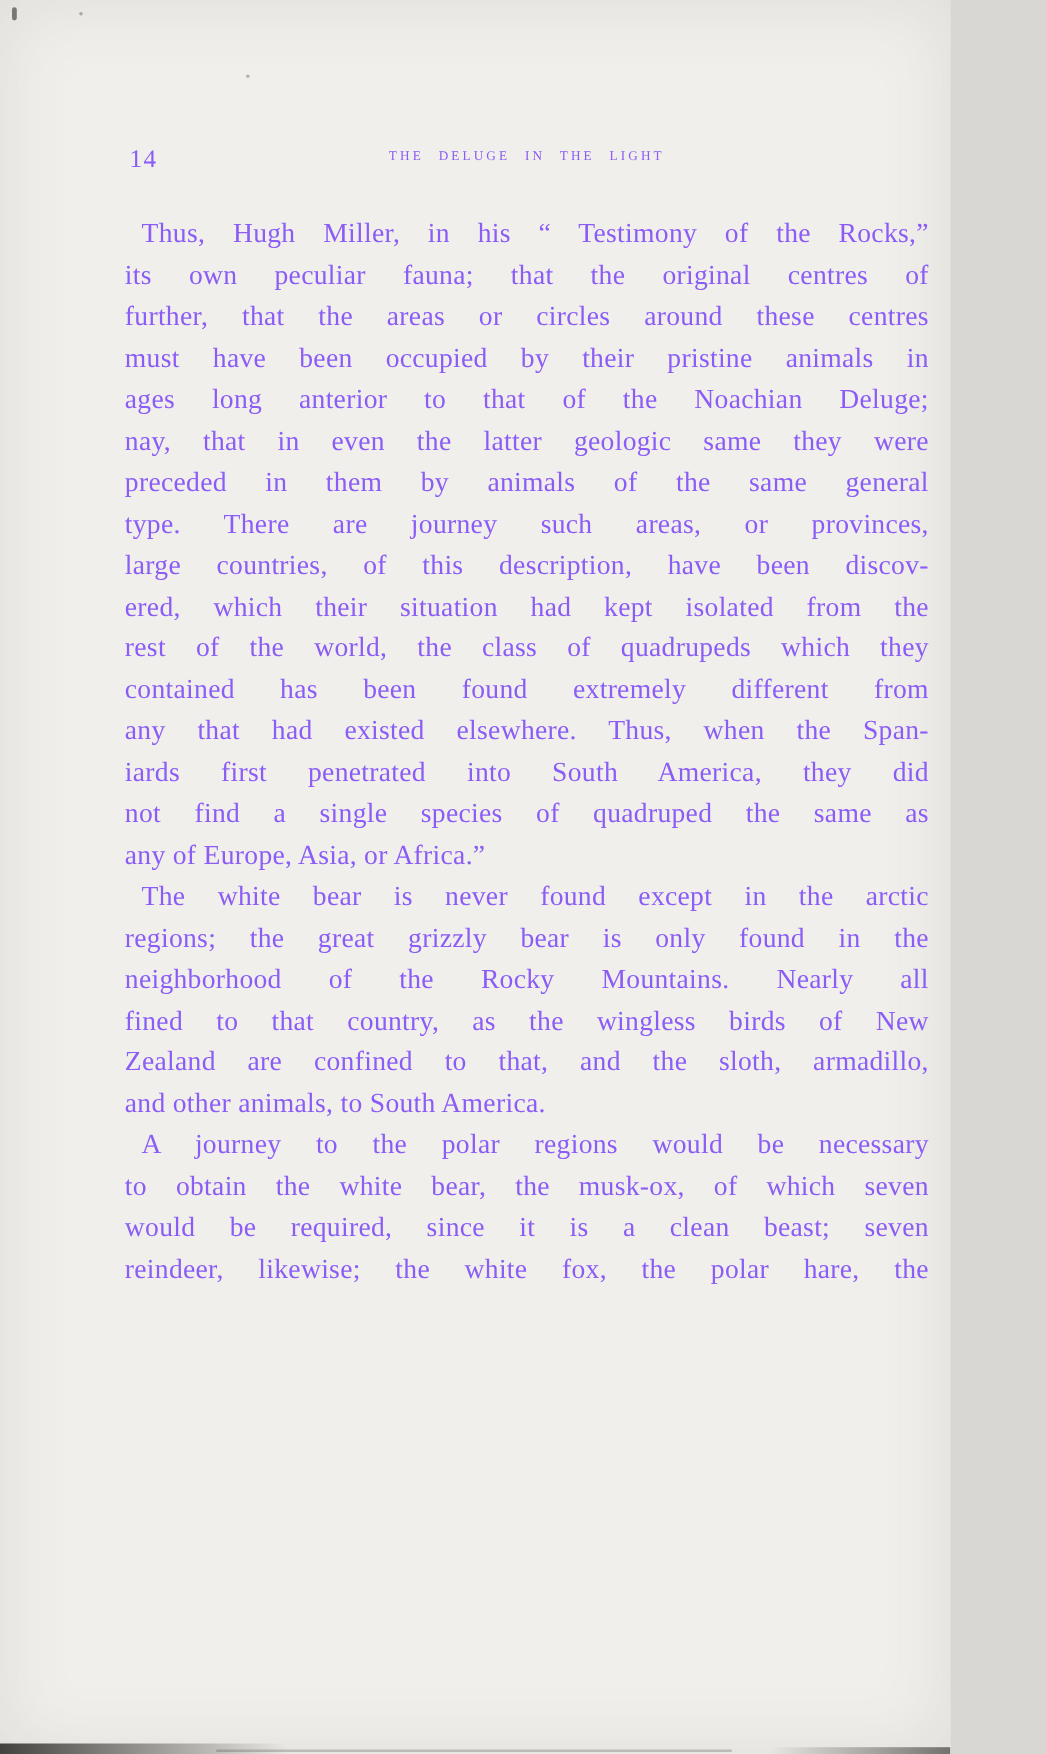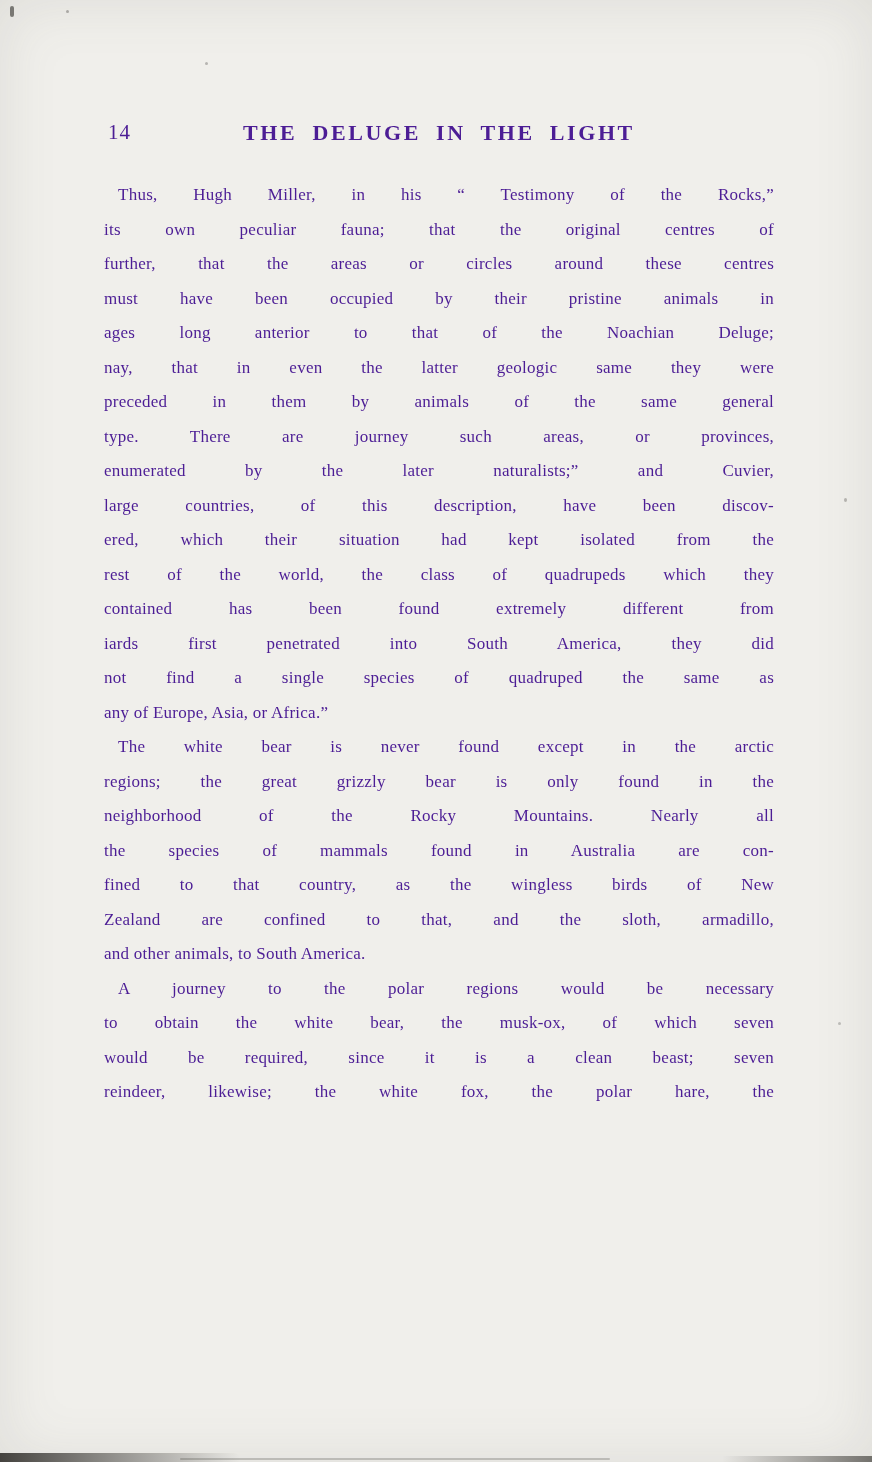"14" .scan-page { color: #4c1d95 -> #8b5cf6; width: 872px -> 792px }
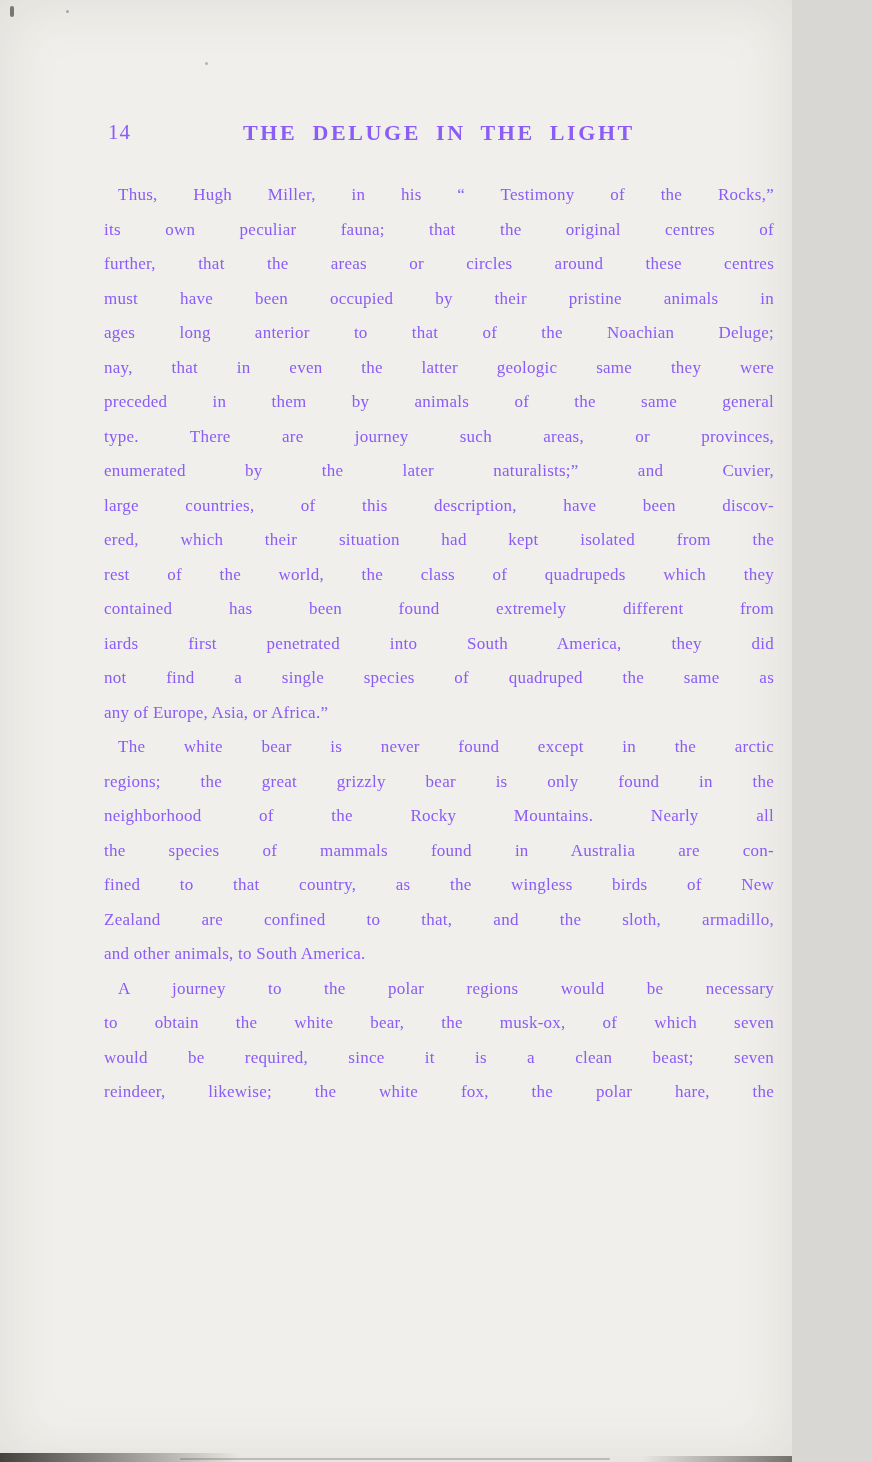"THE DELUGE IN THE LIGHT" .running-title { font-size: 22px -> 11px; font-weight: 700 -> 400 }
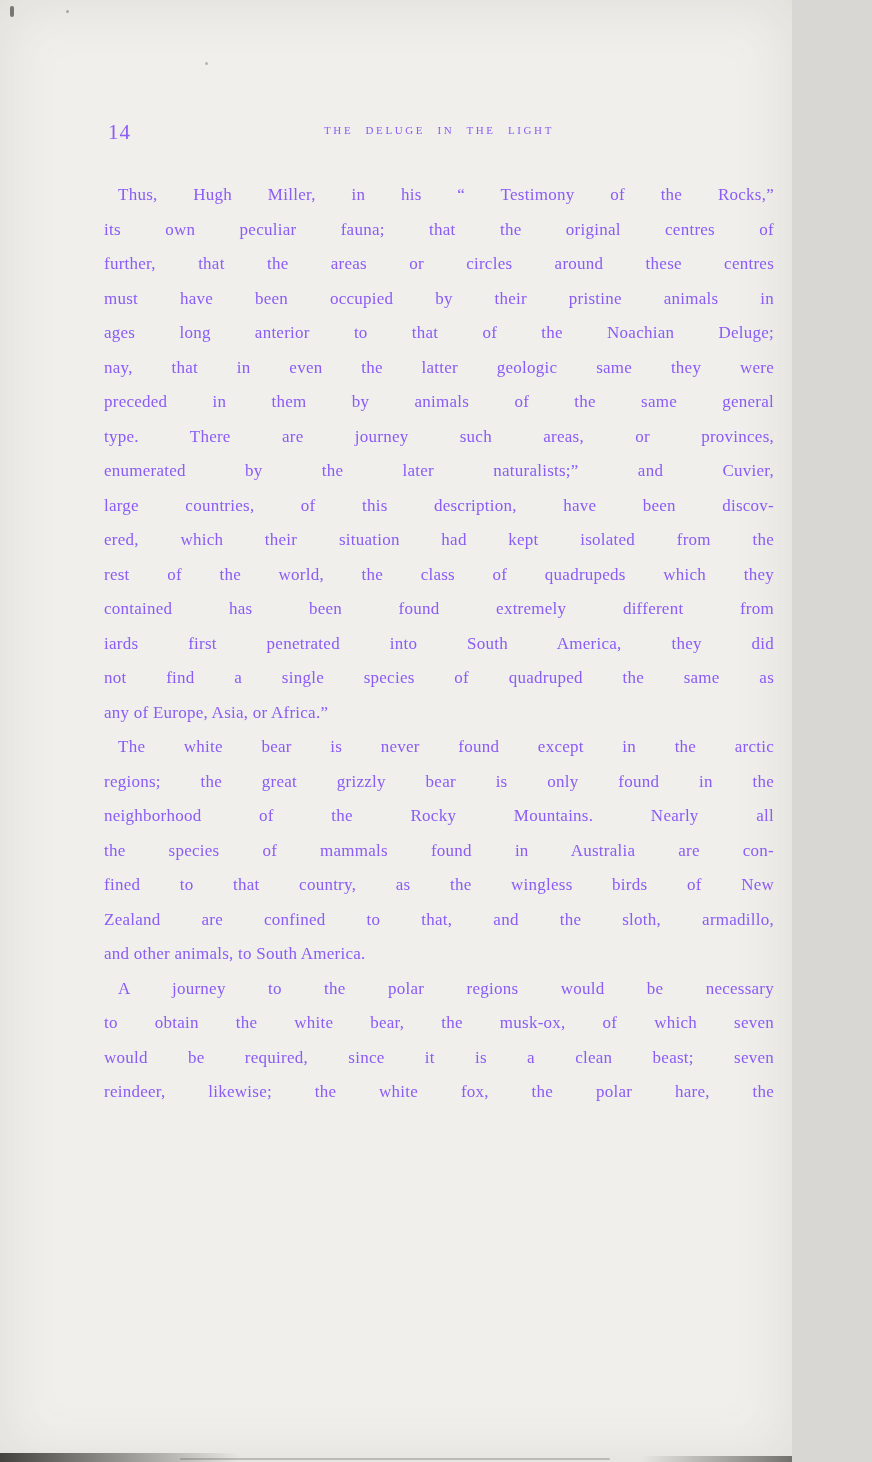"Thus, Hugh Miller, in his" .text-block { font-size: 17px -> 23px }
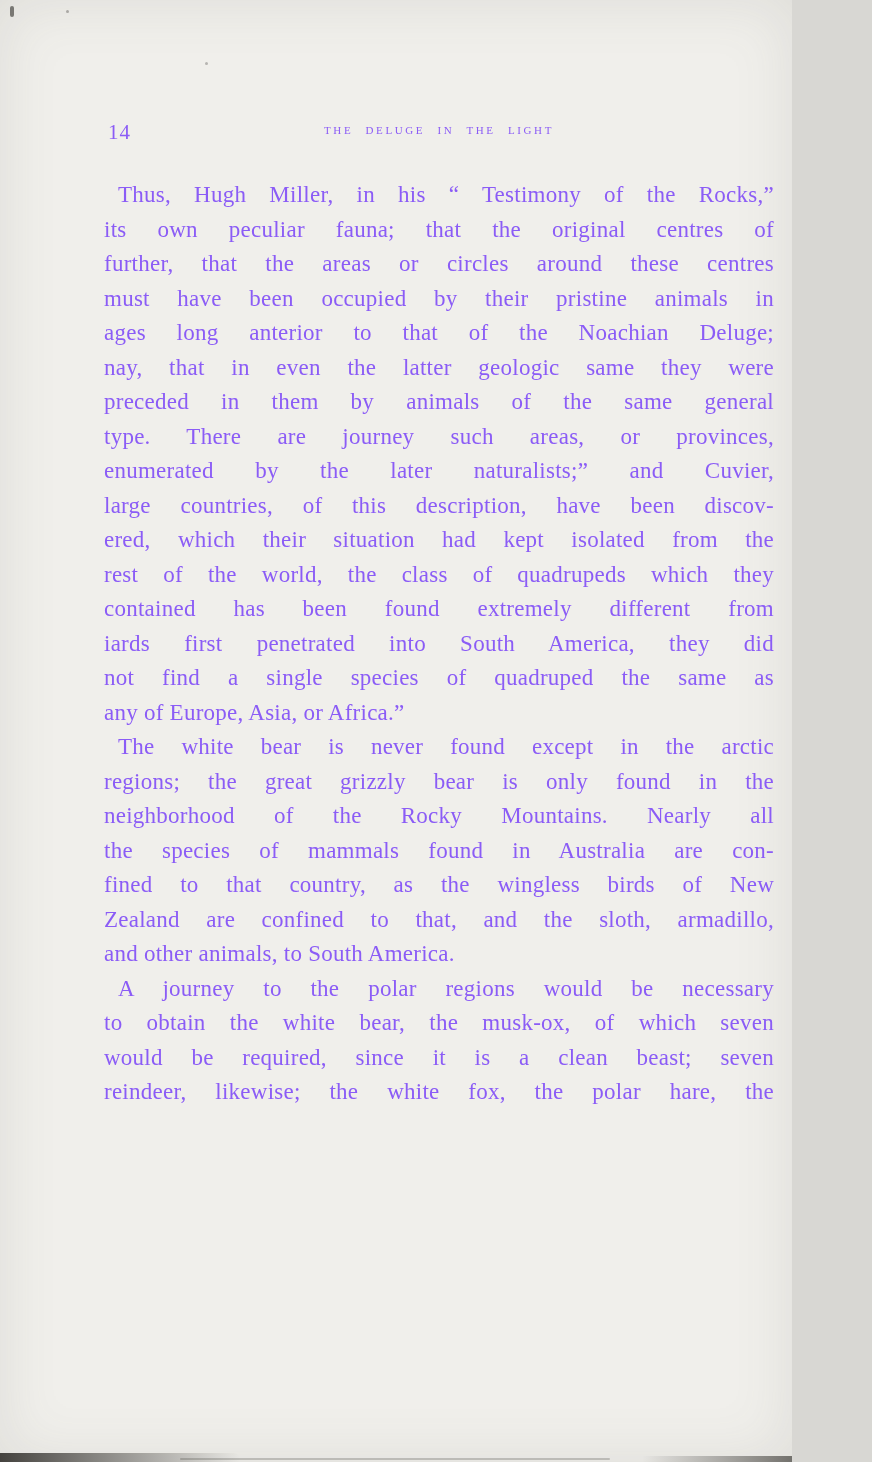"enumerated by the later naturalists;”" div.line { html: <div>enumerated by the later naturalists;” and Cuvier,</div> -> none }
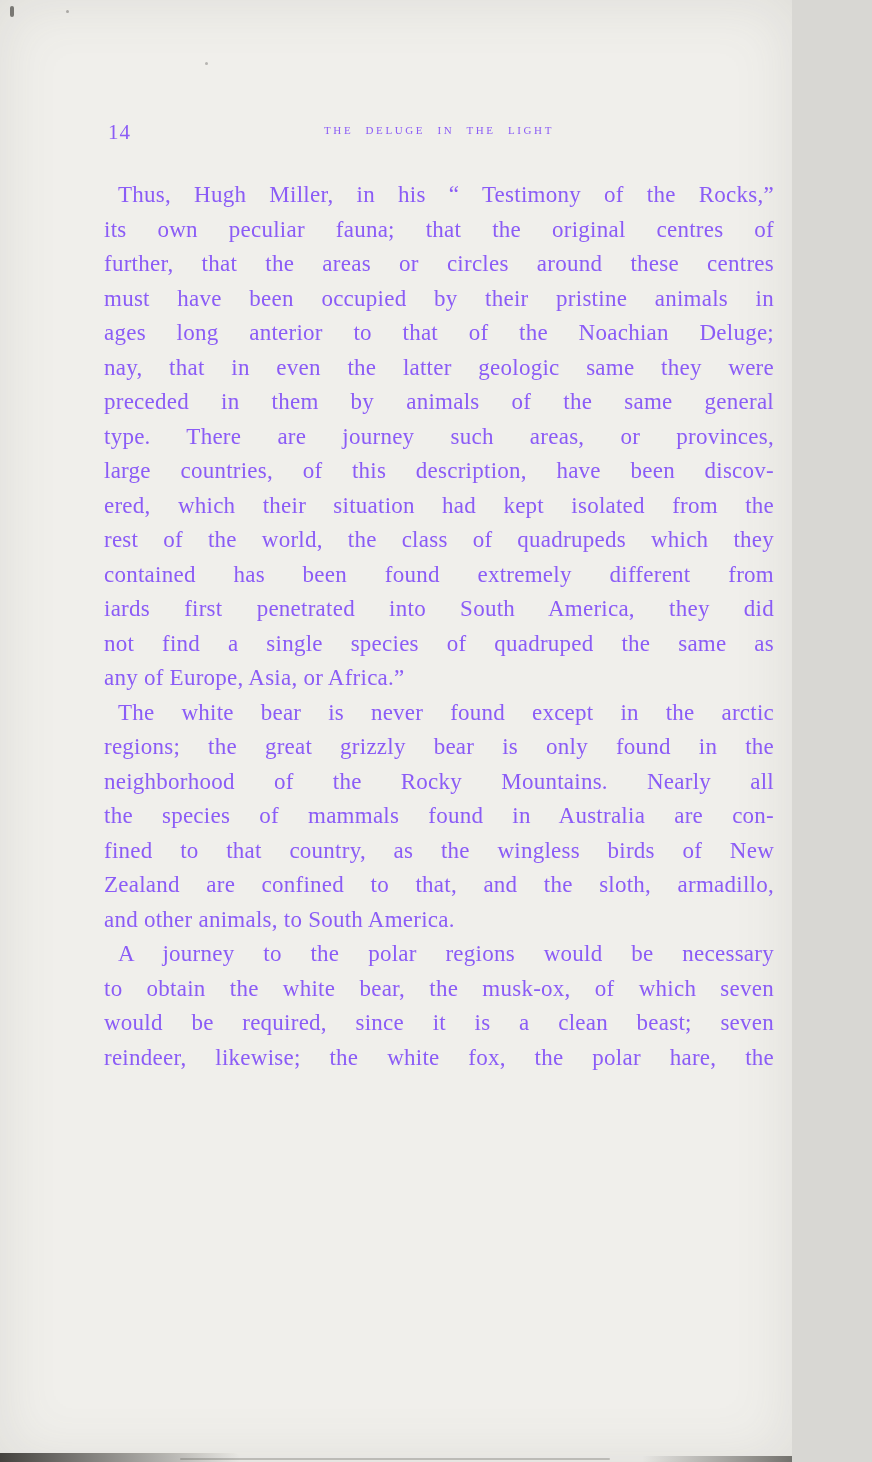"any that had existed elsewhere." div.line { html: none -> <div>any that had existed elsewhere. Thus, when the Span-</div> }
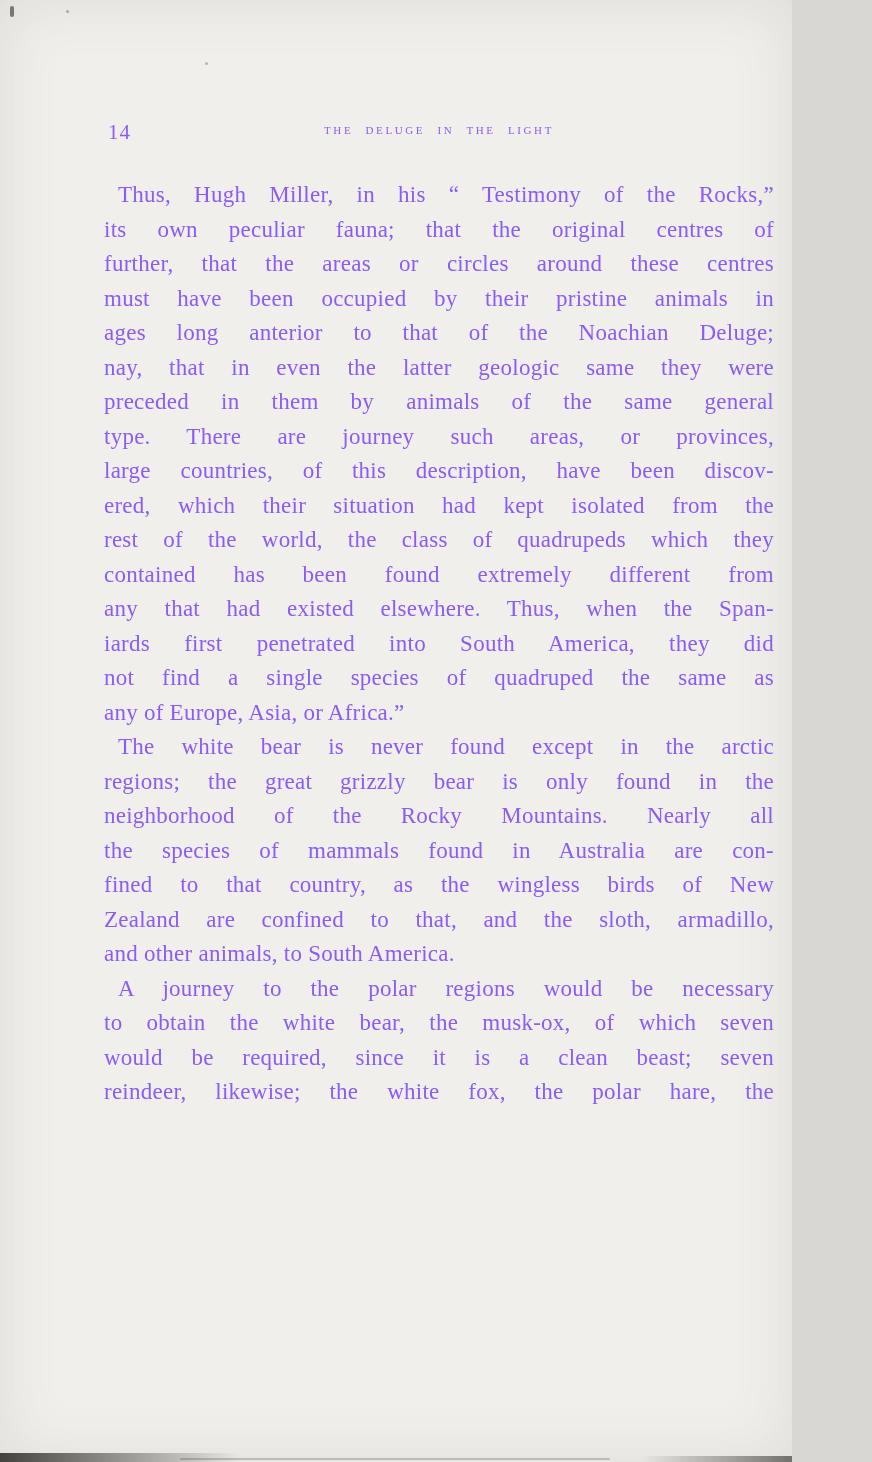"the species of mammals found" div.line { html: <div>the species of mammals found in Australia are con-</div> -> none }
